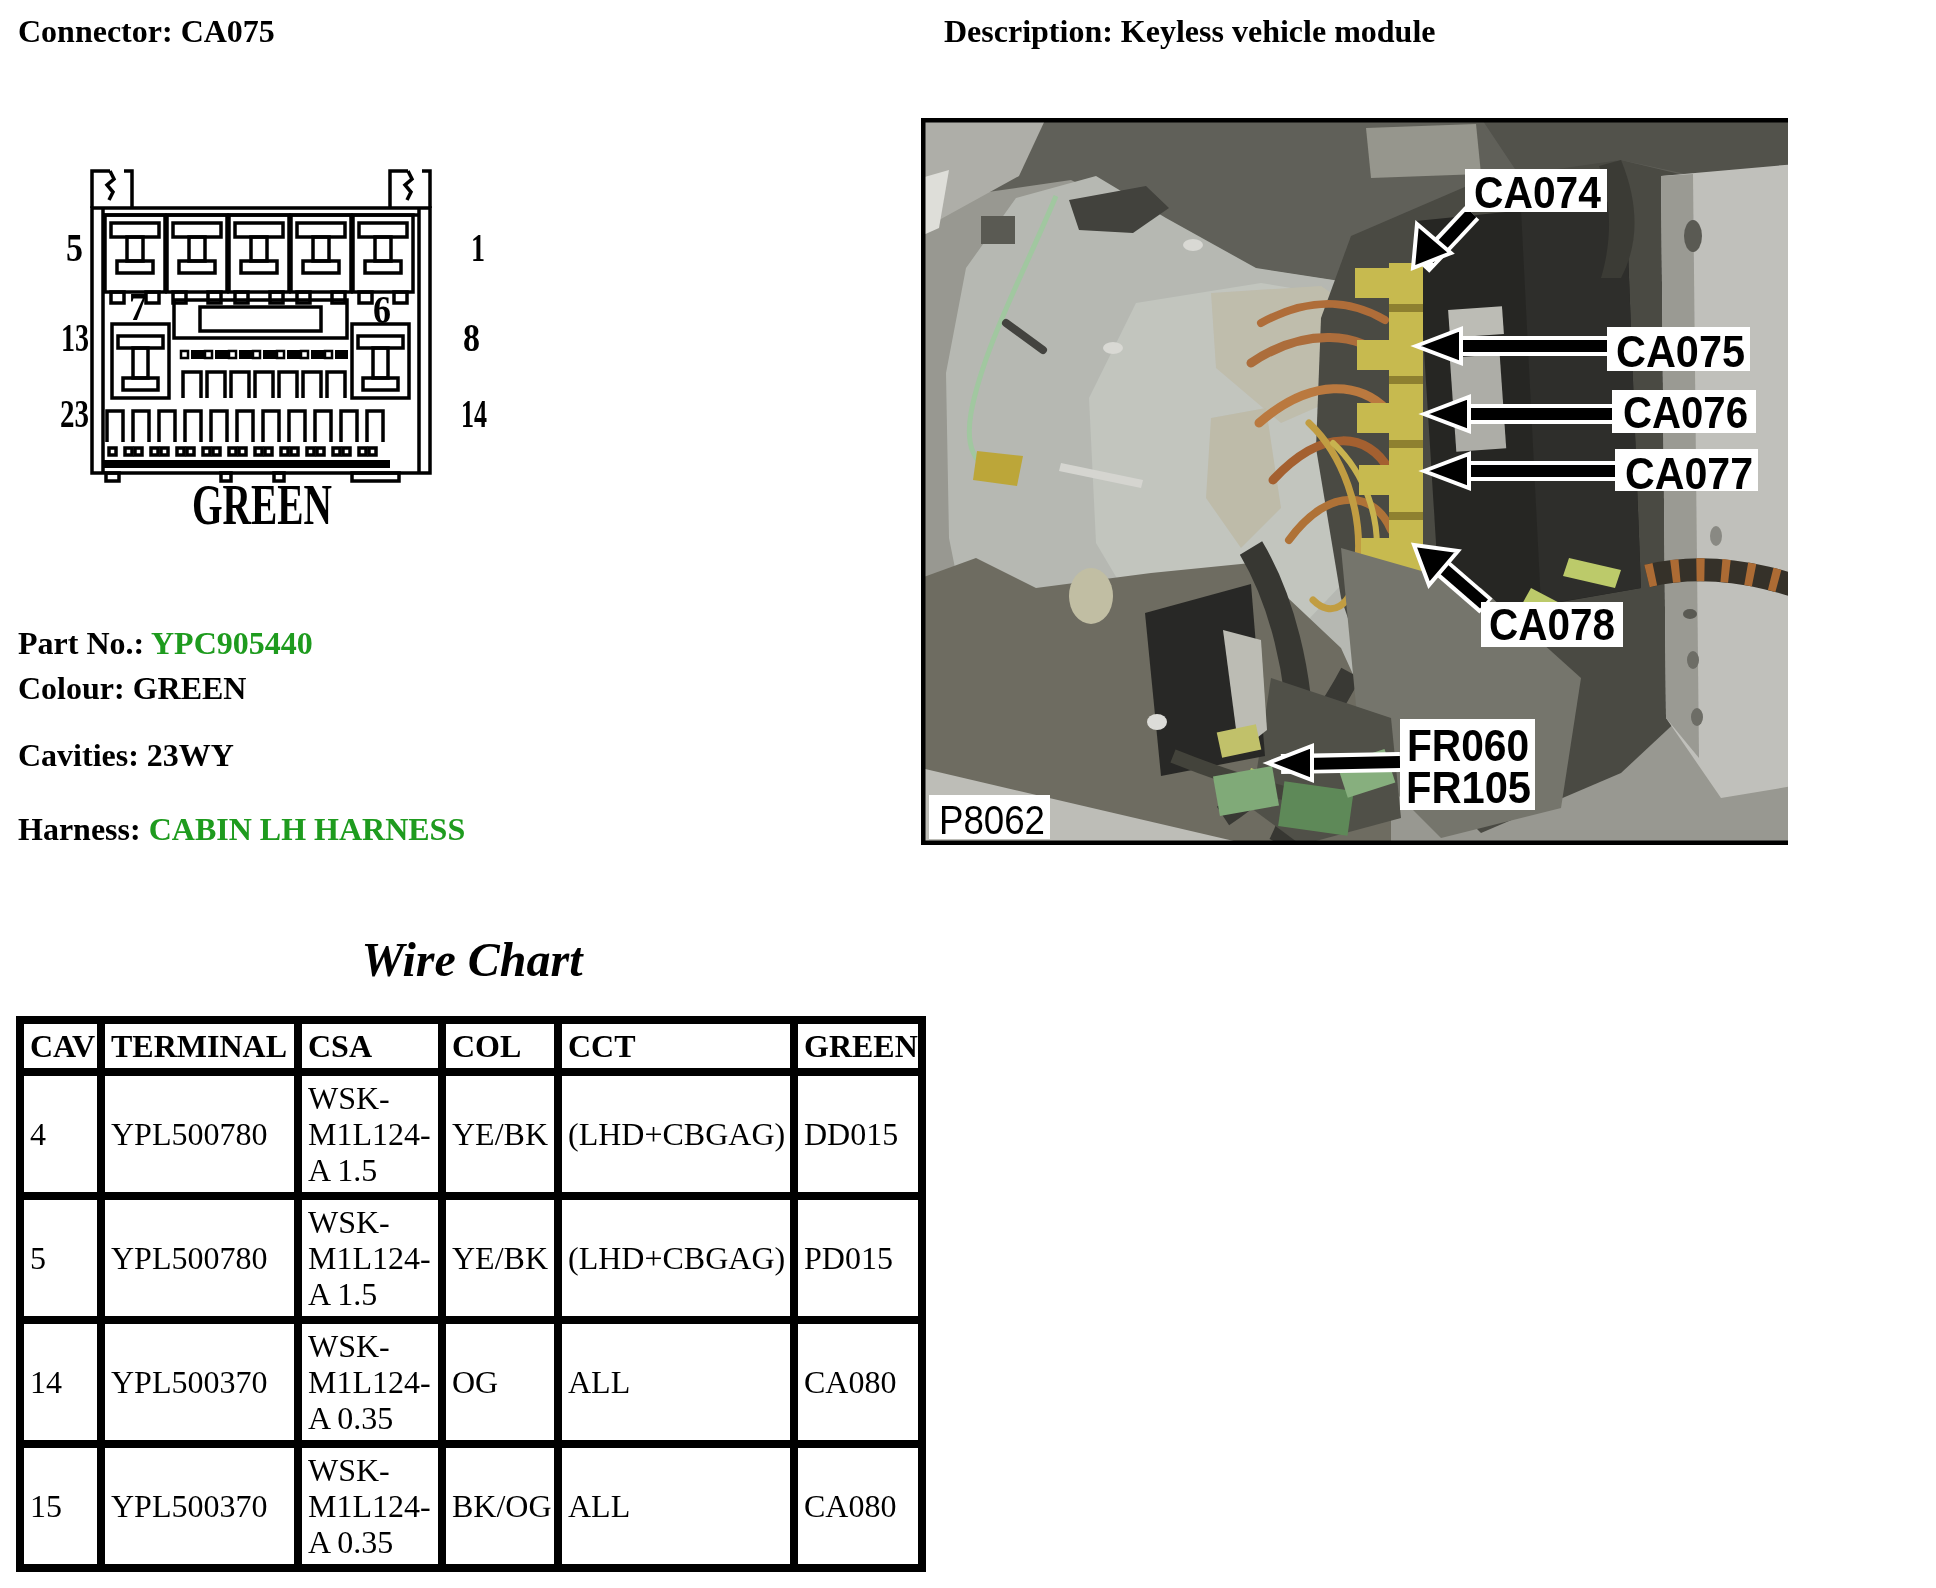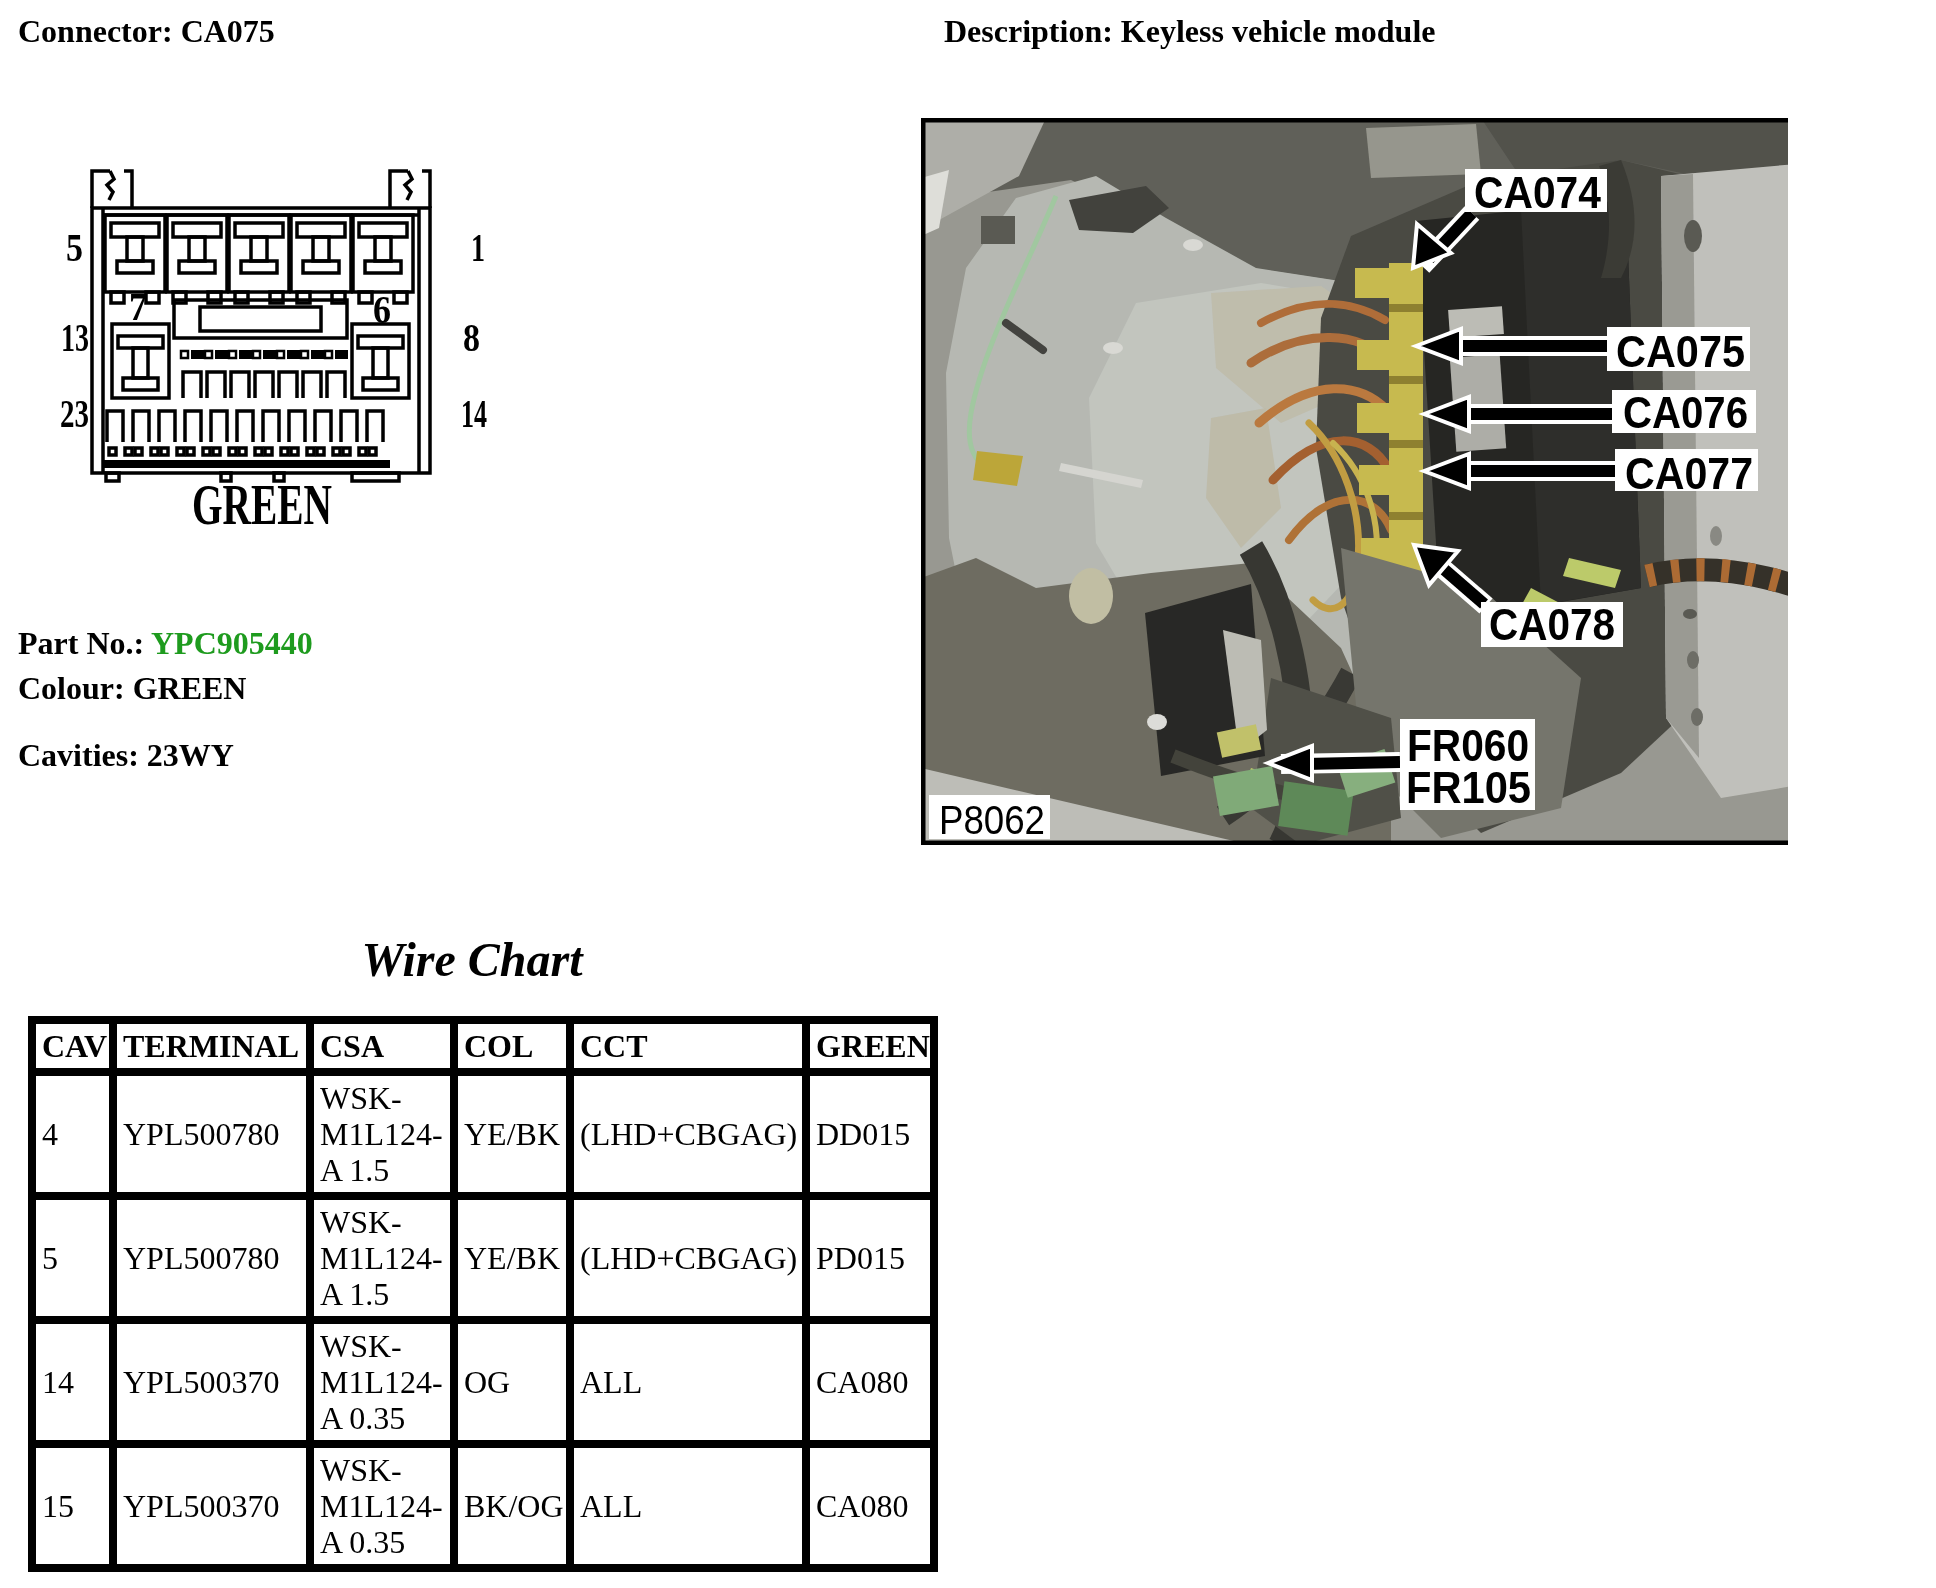"Harness: CABIN LH HARNESS" div.h { html: none -> <div>Harness: <span>CABIN LH HARNESS</span></div> }
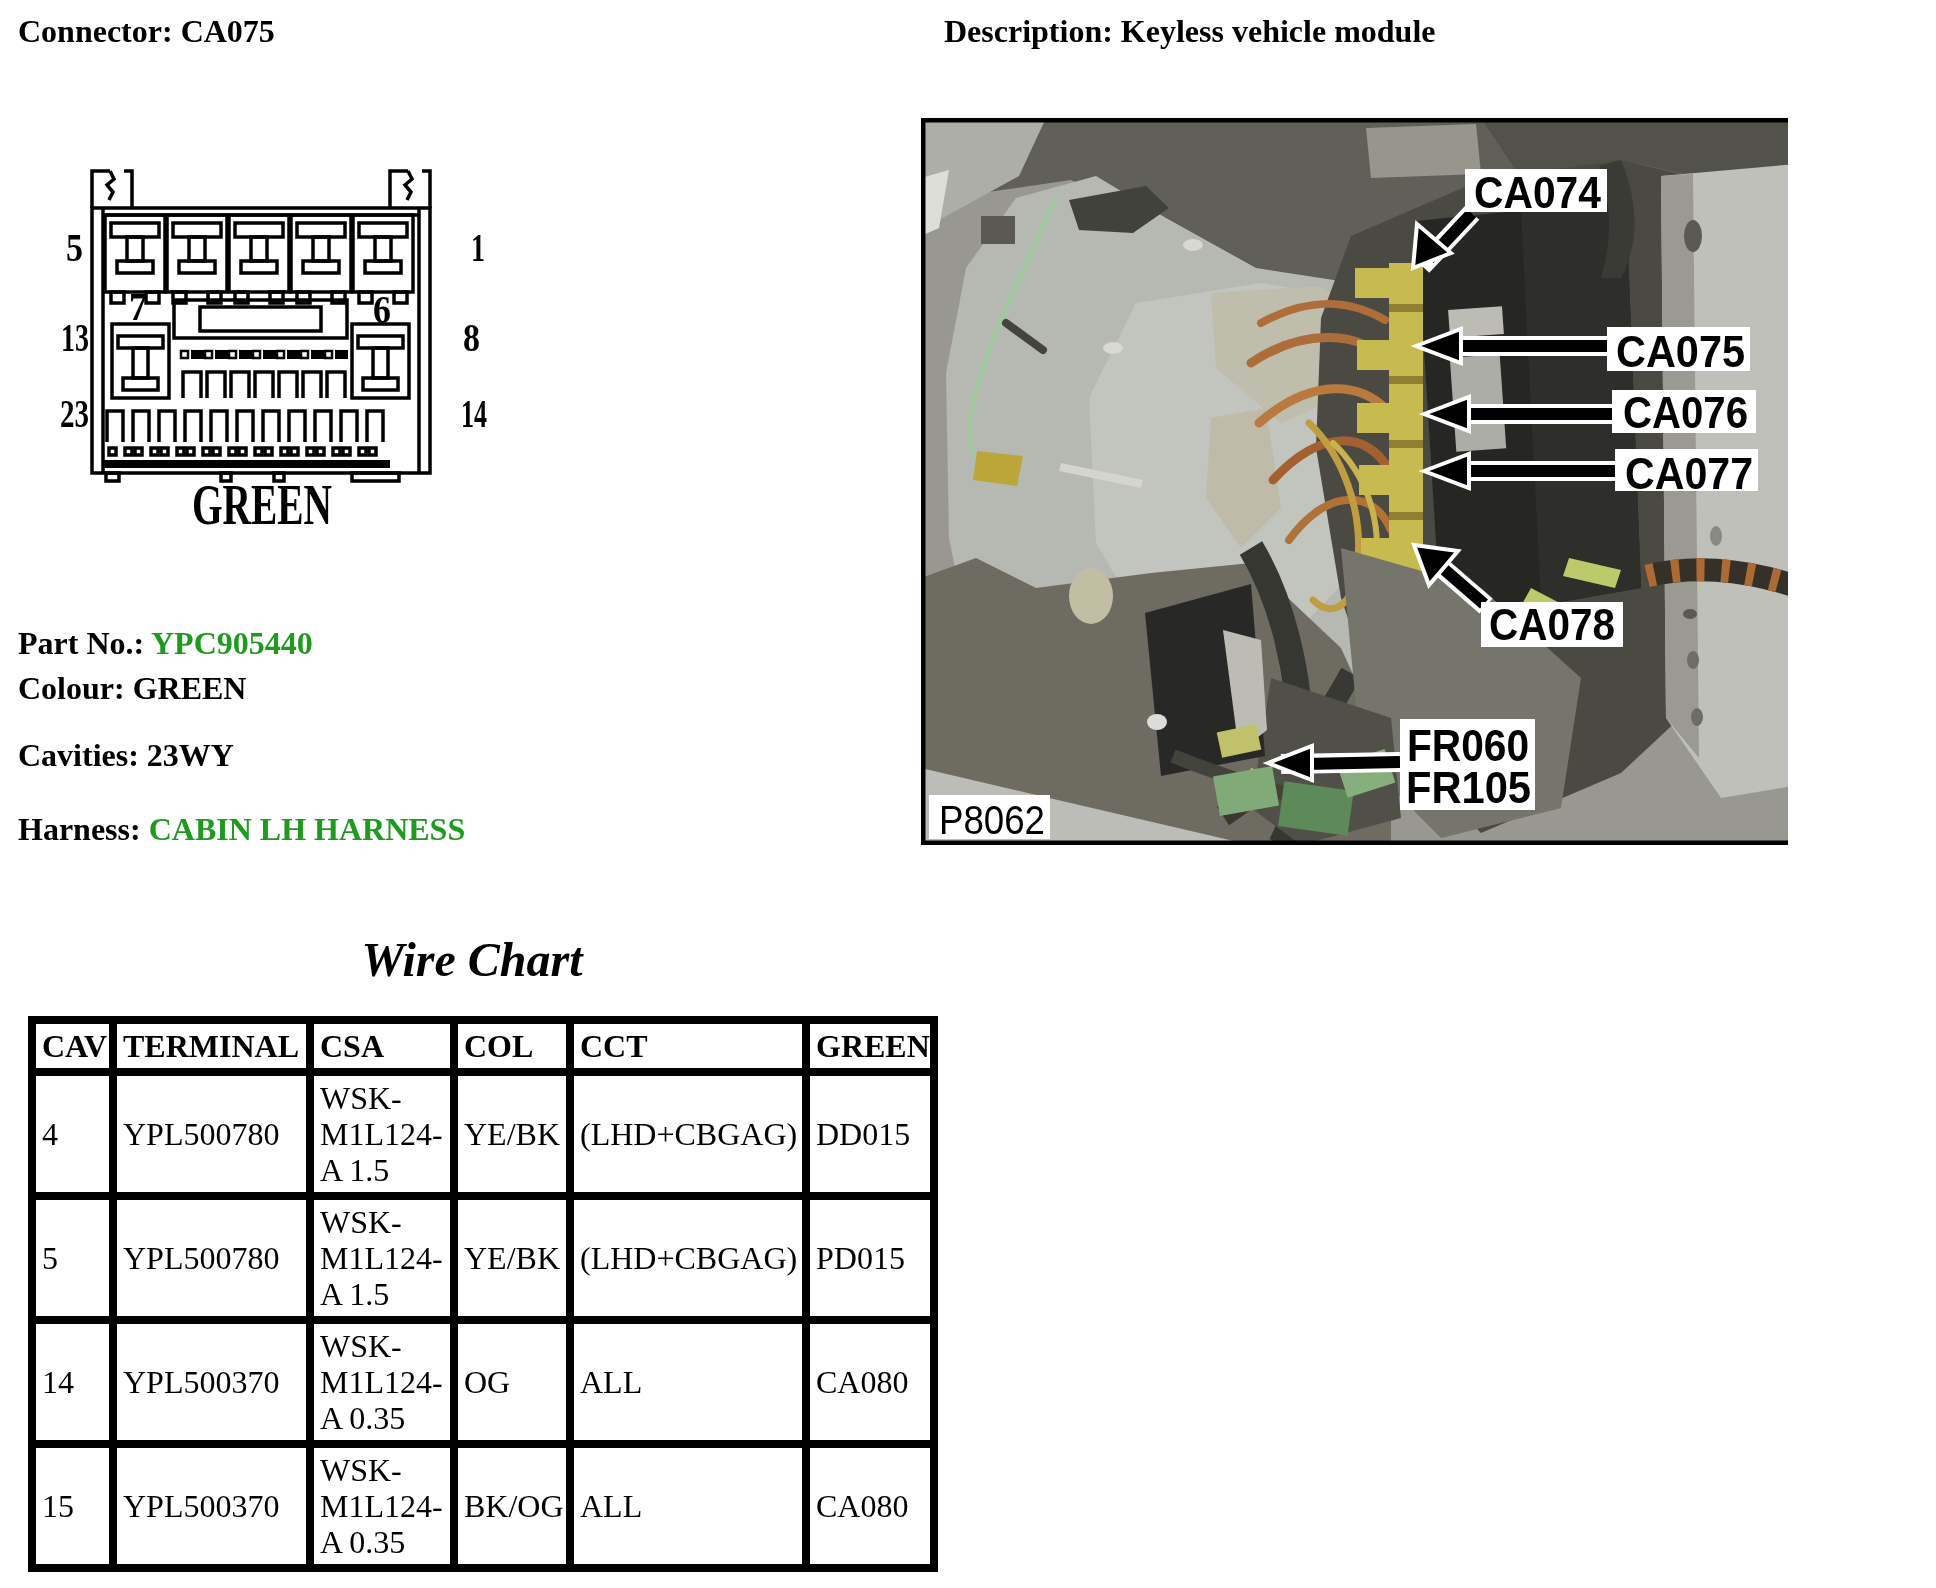"CAV" table.wire { margin-left: 12px -> none }
